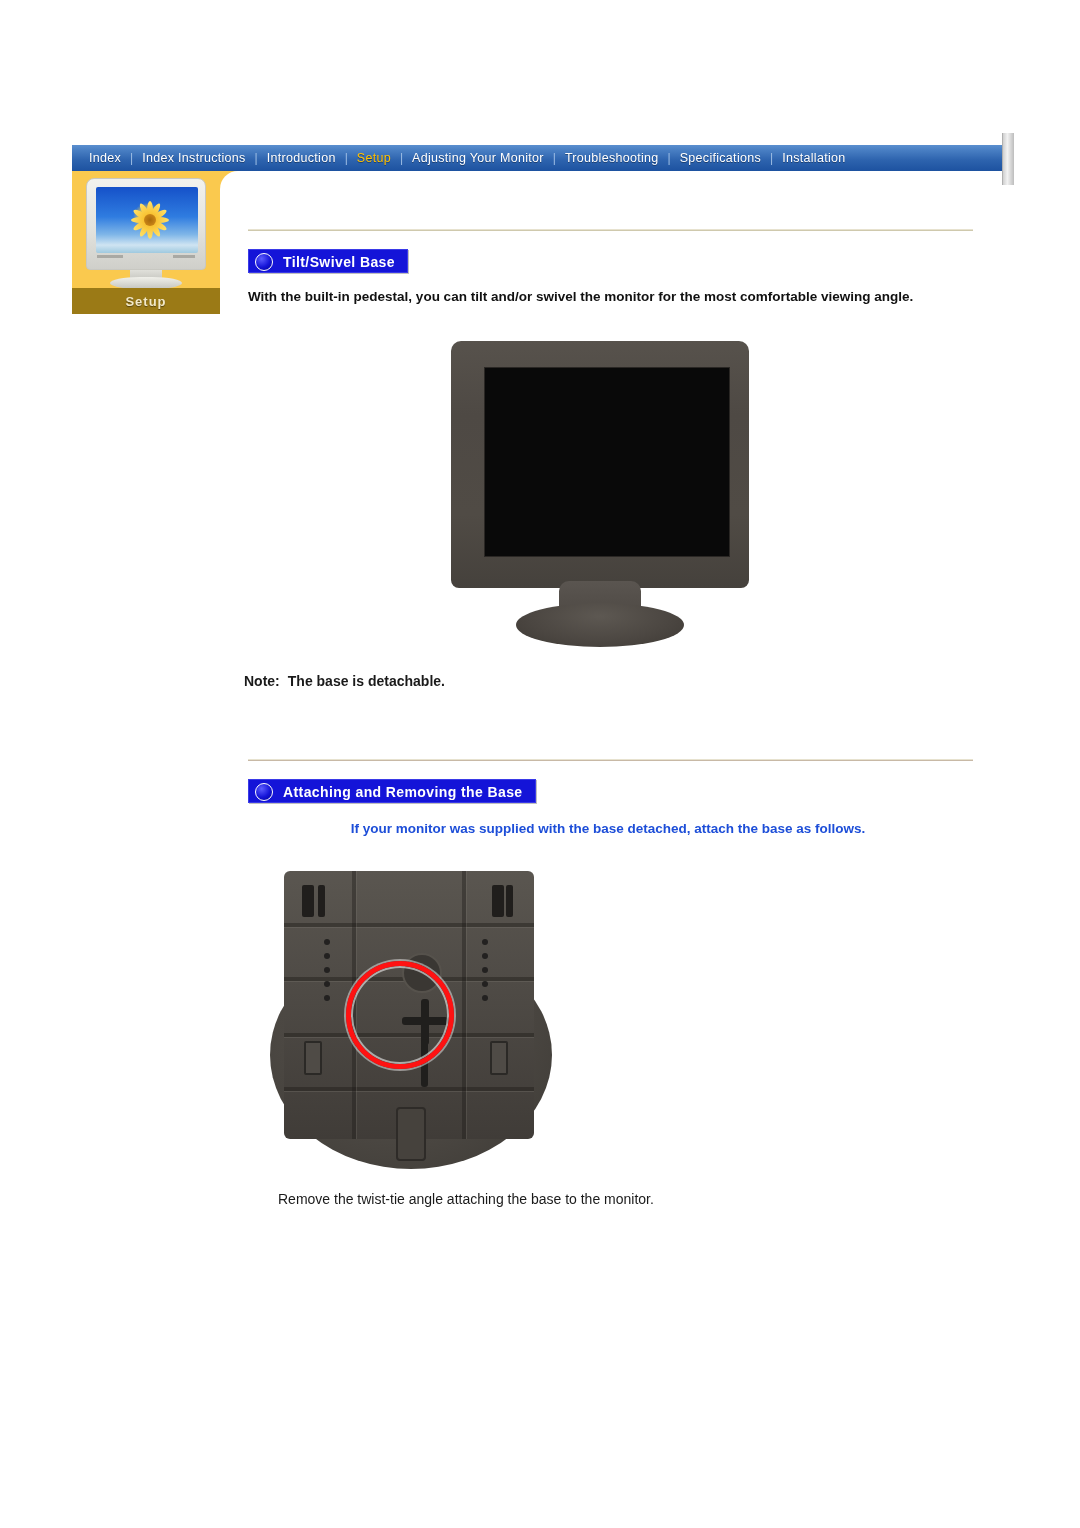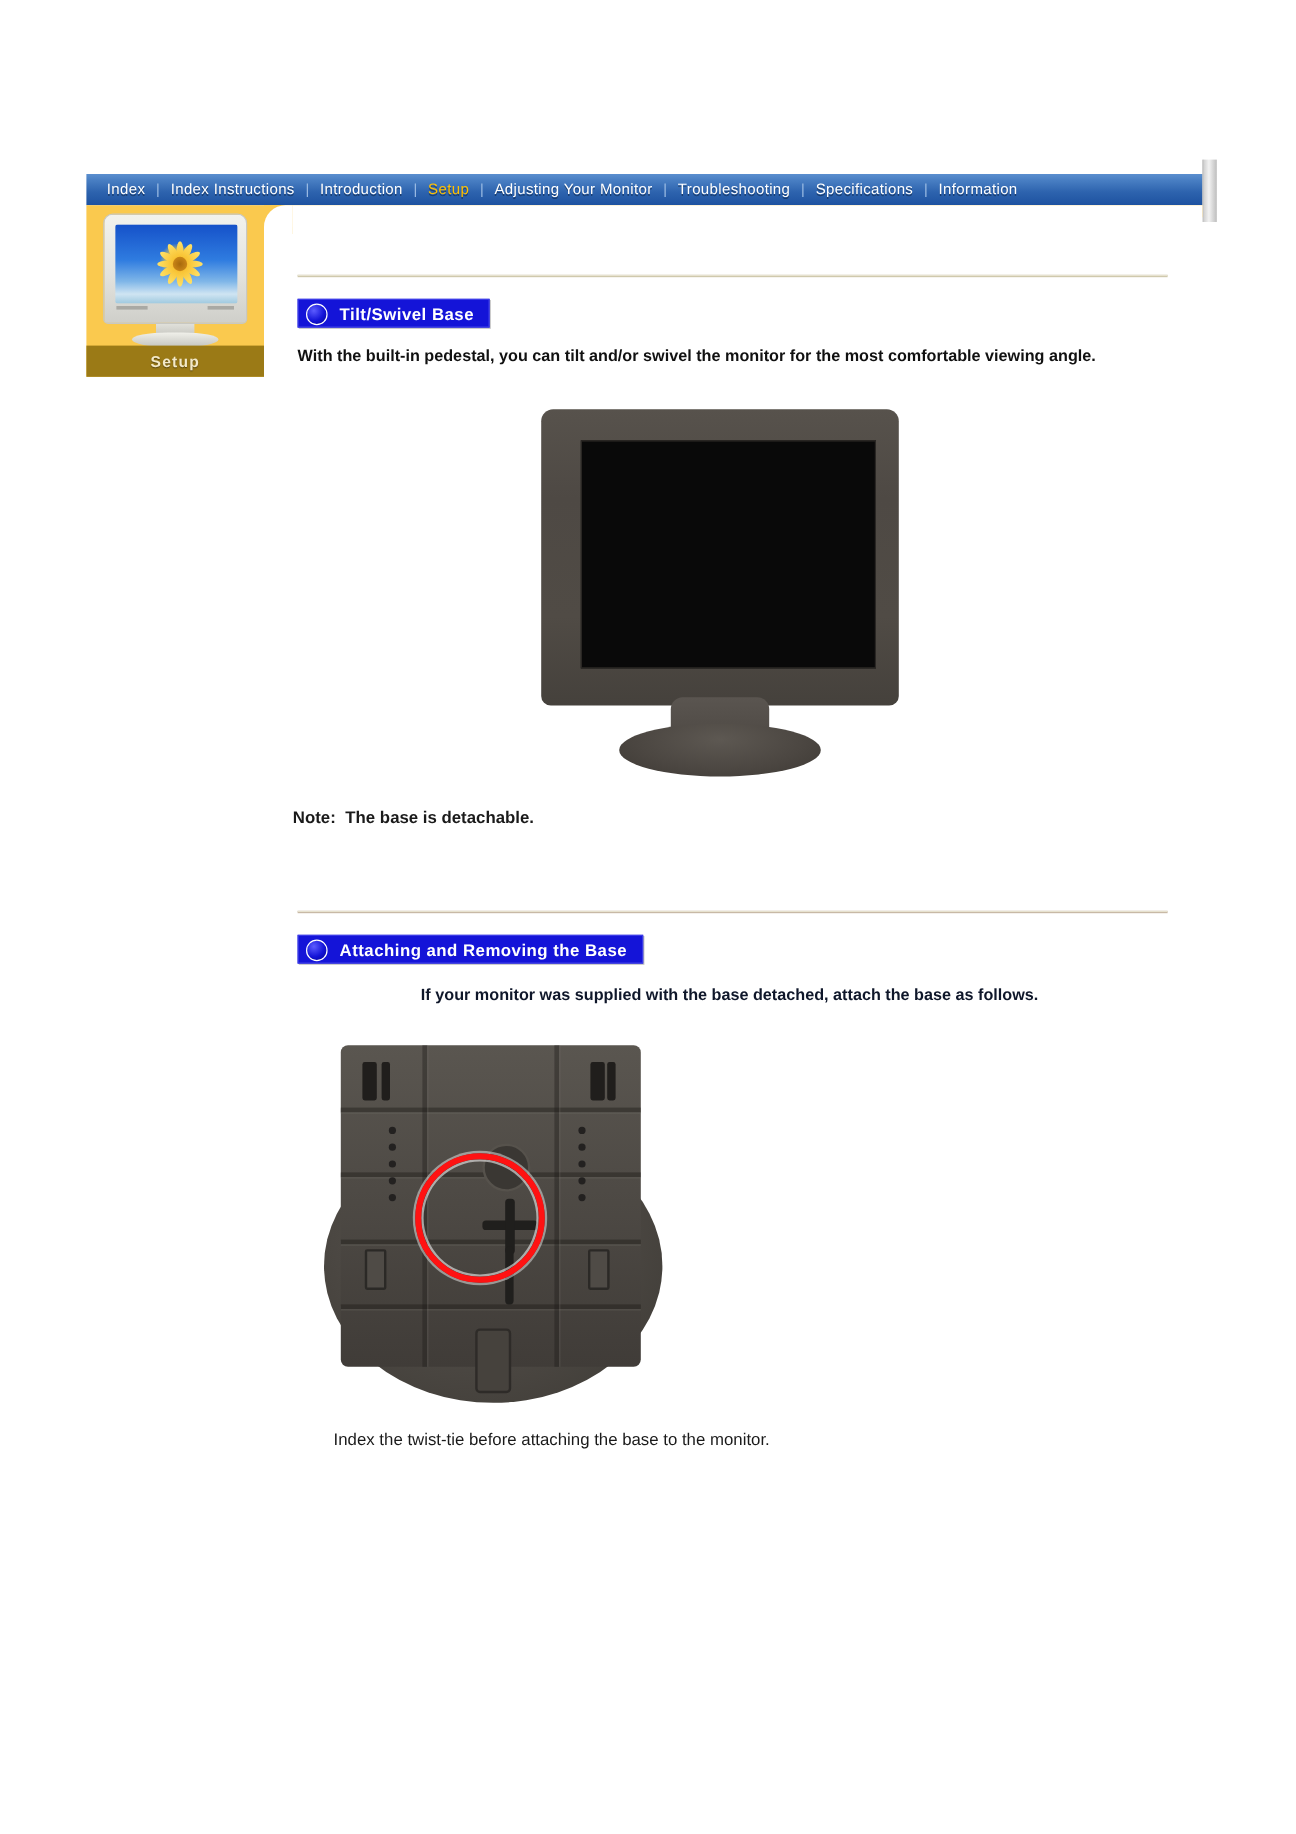"Information" span.navitem { text: Information -> Installation }
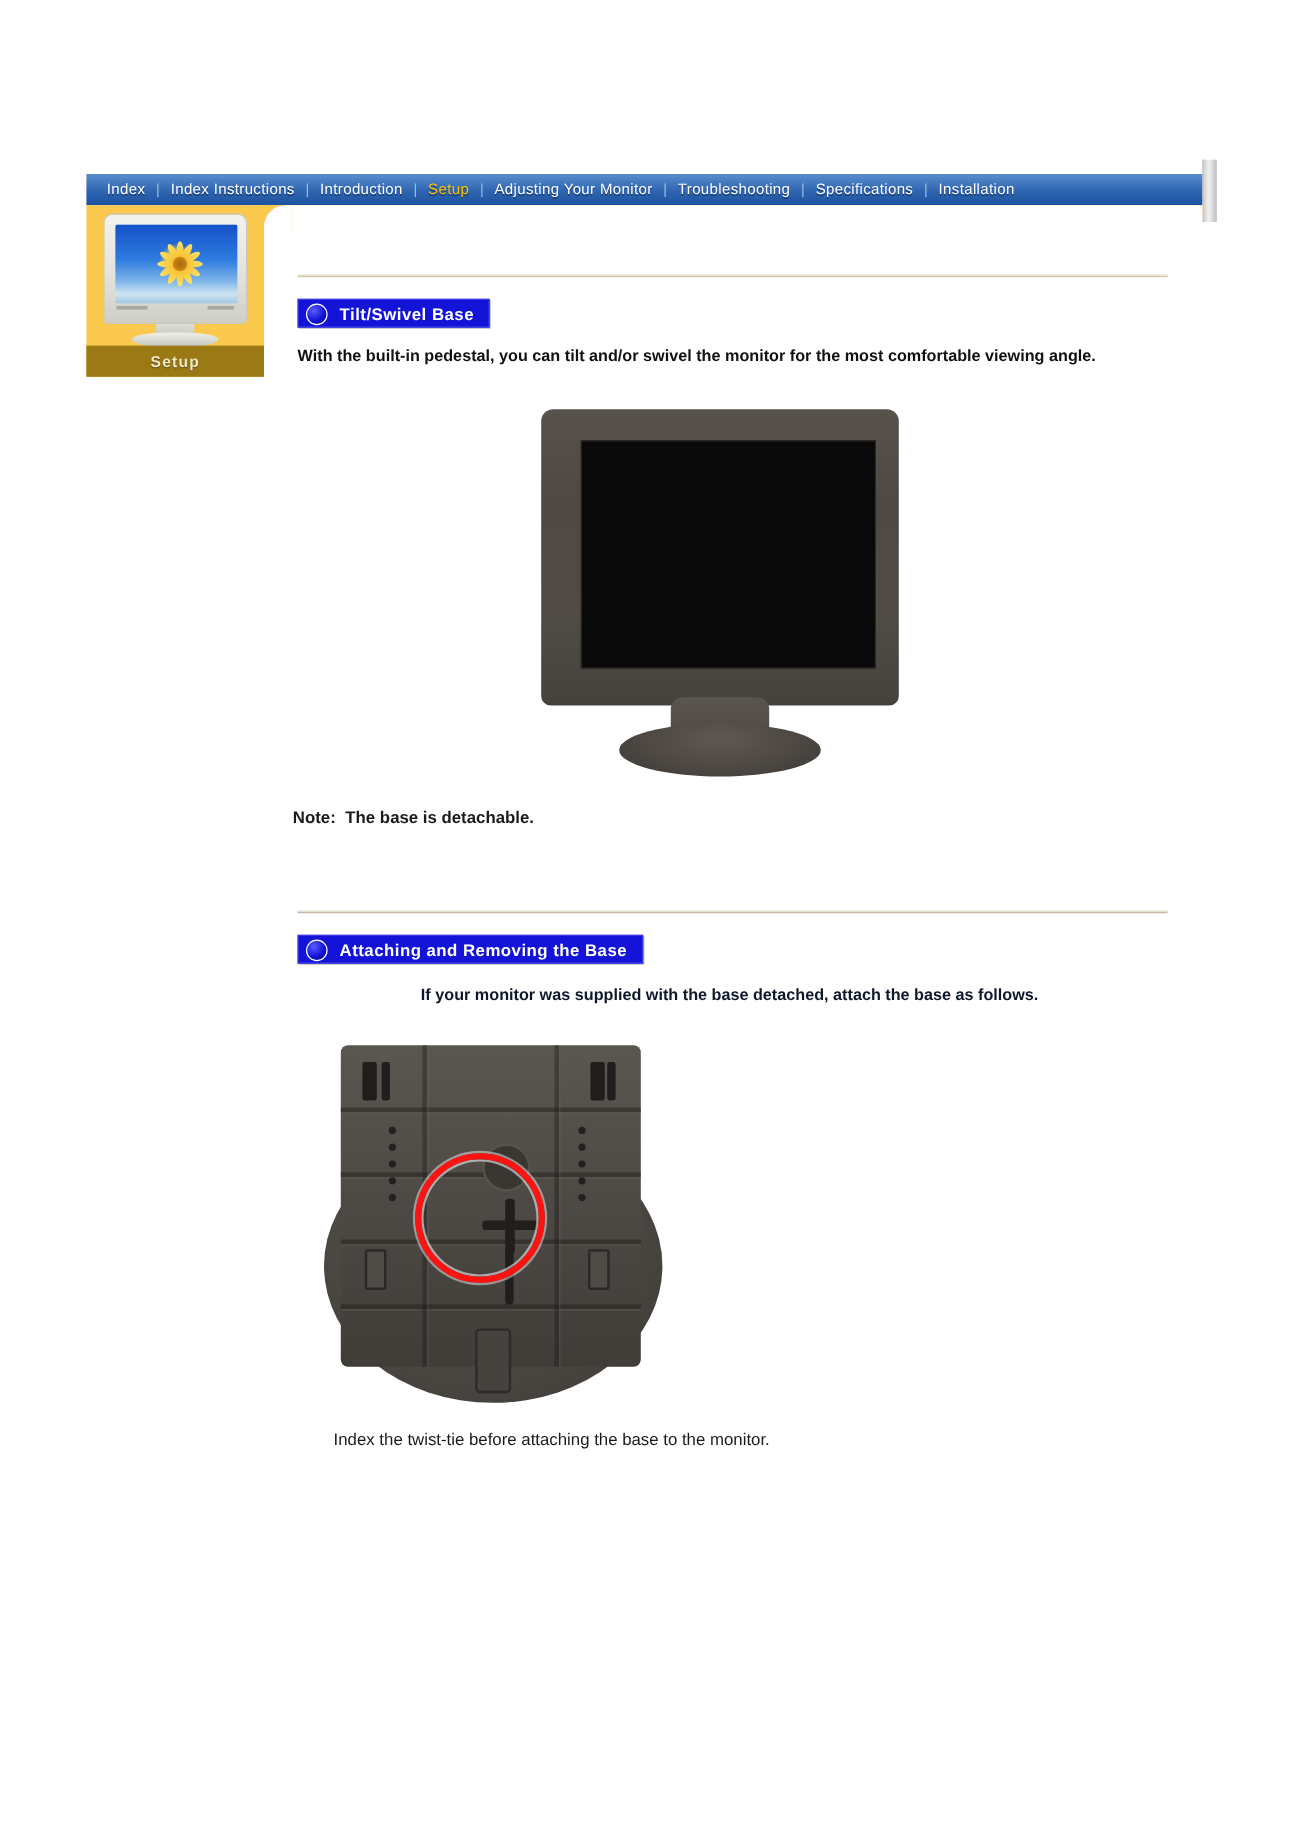"If your monitor was supplied" .lead2 { color: #0f172a -> #1d4ed8 }
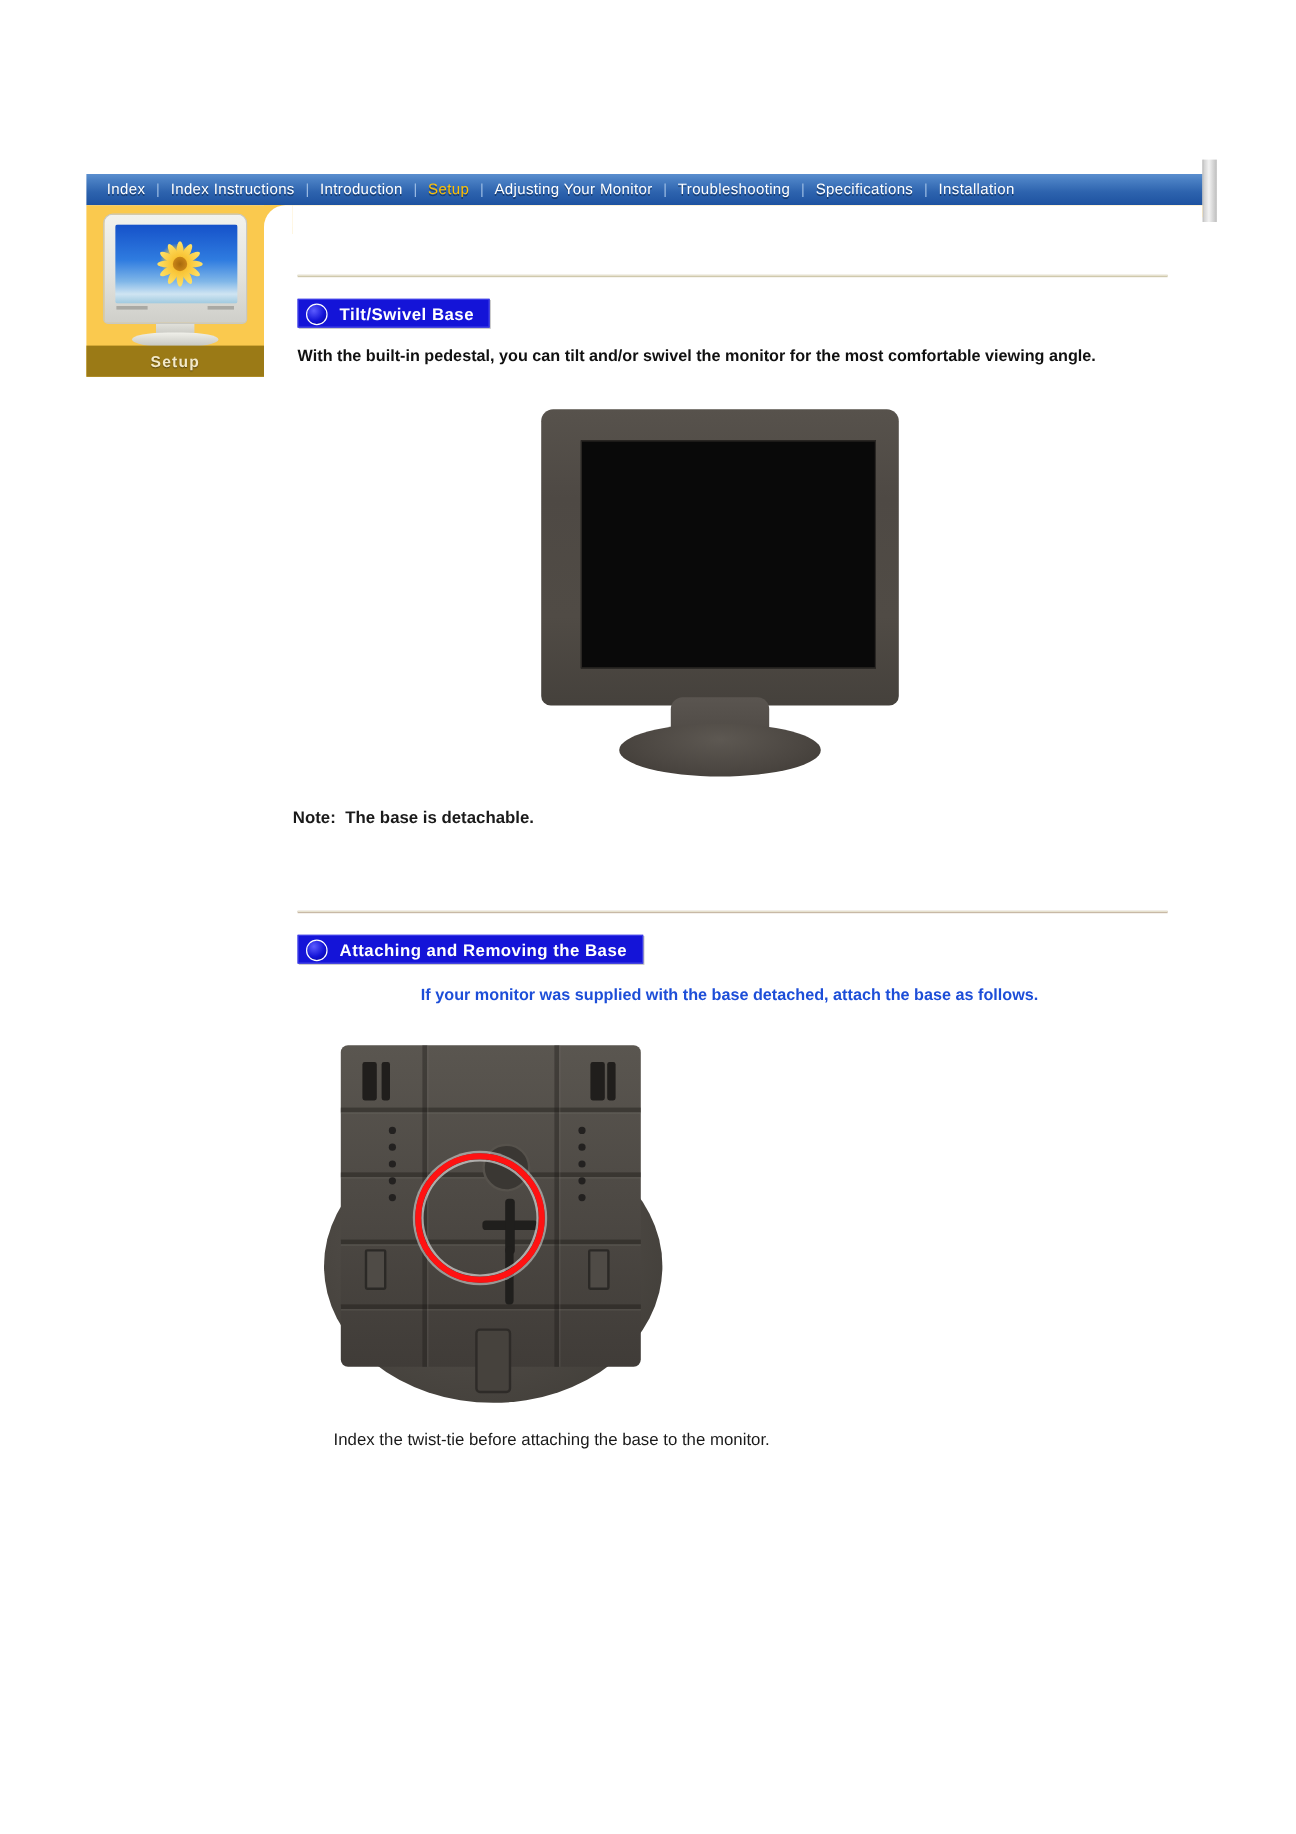"Index the twist-tie before attaching" div.caption { text: Index the twist-tie before -> Remove the twist-tie angle }
